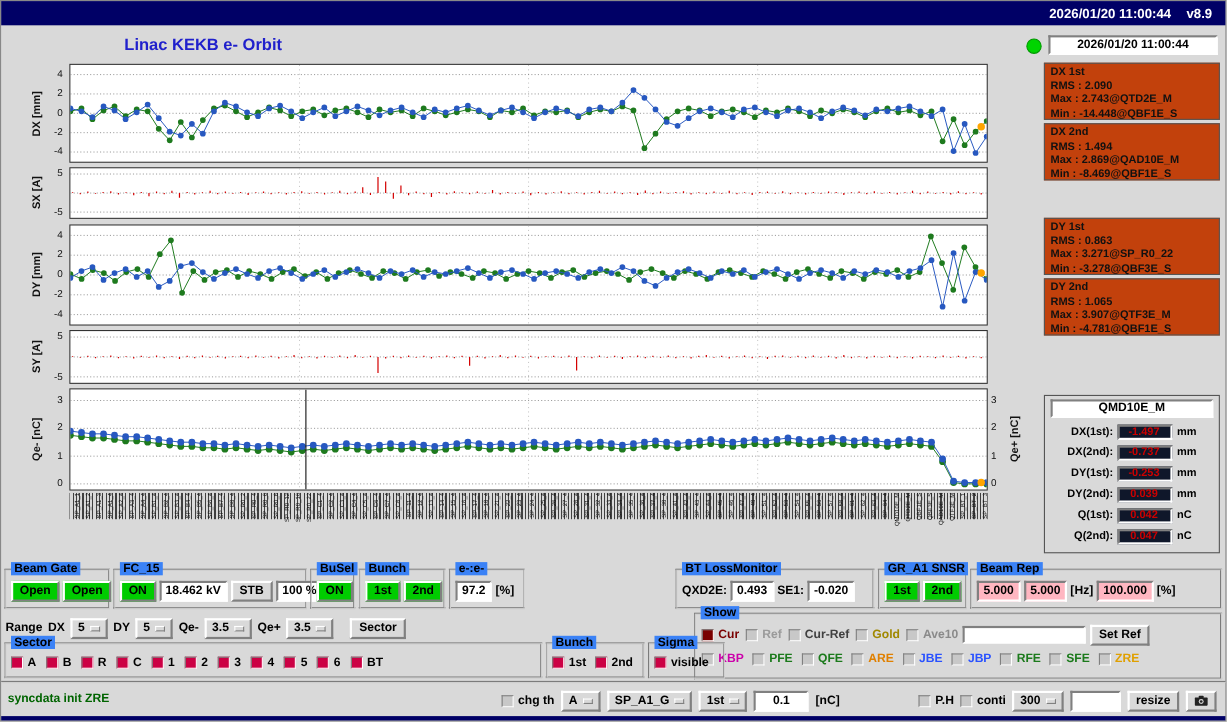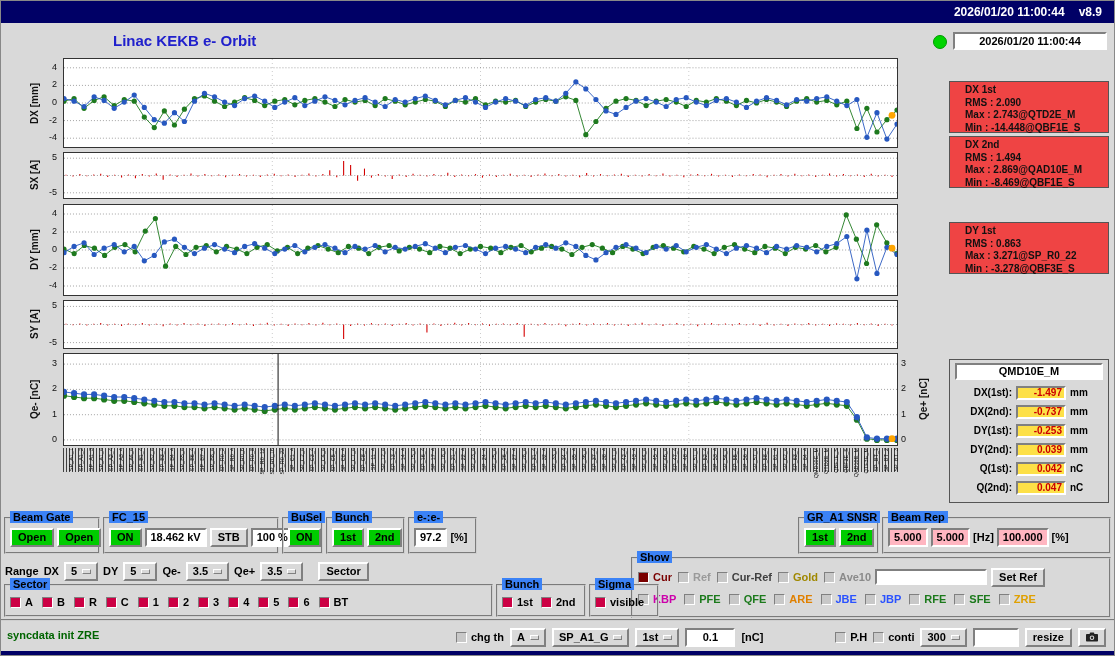"DX 1st" .statbox { background: #ef4444 -> #c2410c; margin-top: 24px -> none; padding: 2px 15px -> 2px 5px }
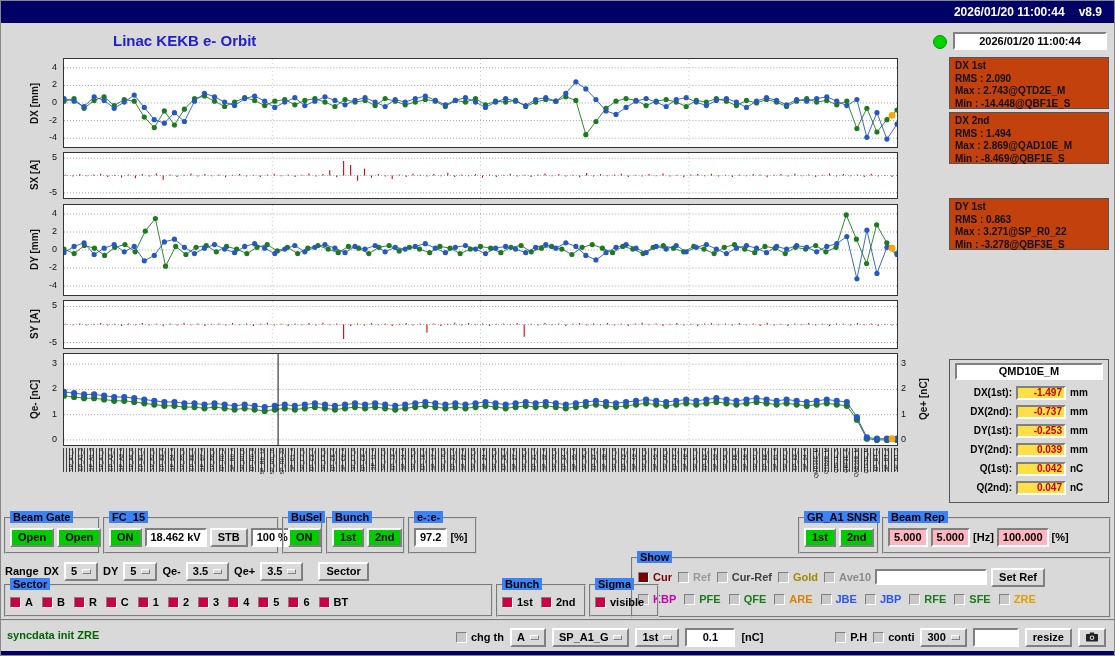"DY 2nd" div.statbox { html: none -> <div> <div>DY 2nd</div> <div>RMS : 1.065</div> <div>Max : 3.907@QTF3E_M</div> <div>Min : -4.781@QBF1E_S</div> </div> }
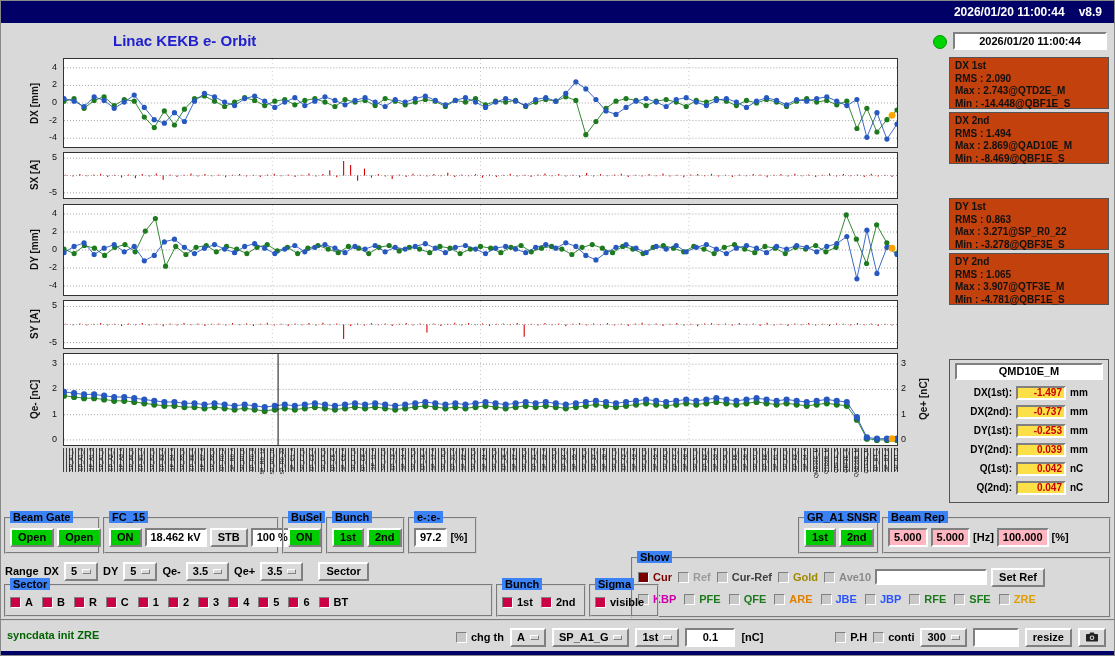"-1.497" .qmd-val { background: #fde047 -> #0f172a; text-align: right -> center }
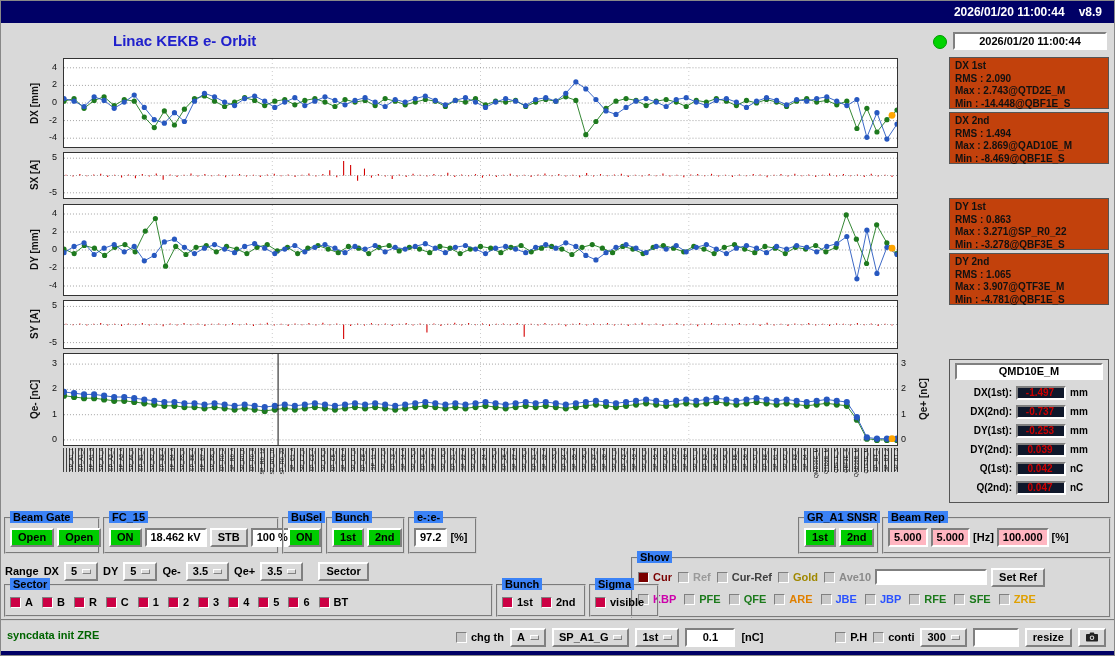"BT LossMonitor" div.lframe { html: none -> <div> <span>BT LossMonitor</span> <div> <span>QXD2E:</span> <span>0.493</span> <span>SE1:</span> <span>-0.020</span> </div> </div> }
